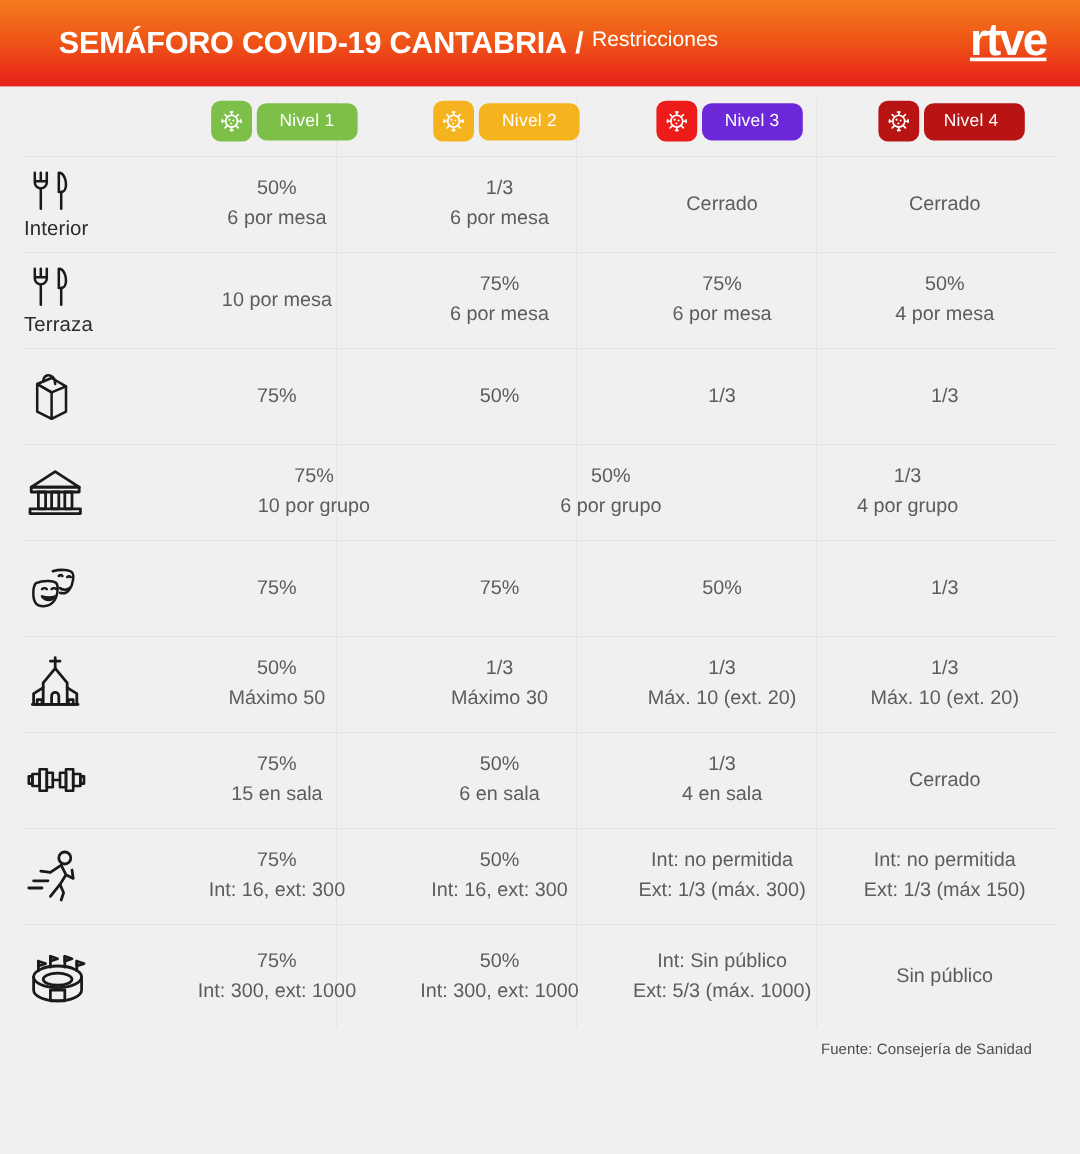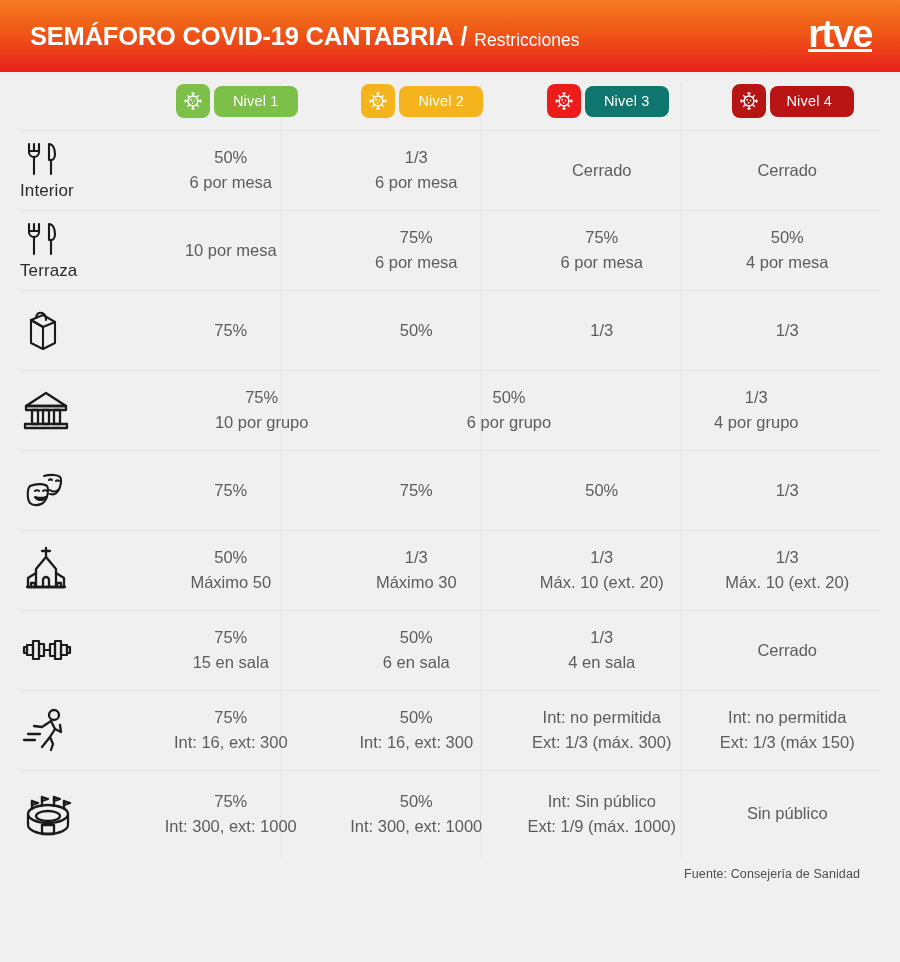"SEMÁFORO COVID-19 CANTABRIA" .header-title-wrap { align-items: flex-end -> flex-start; margin-left: none -> 19px }
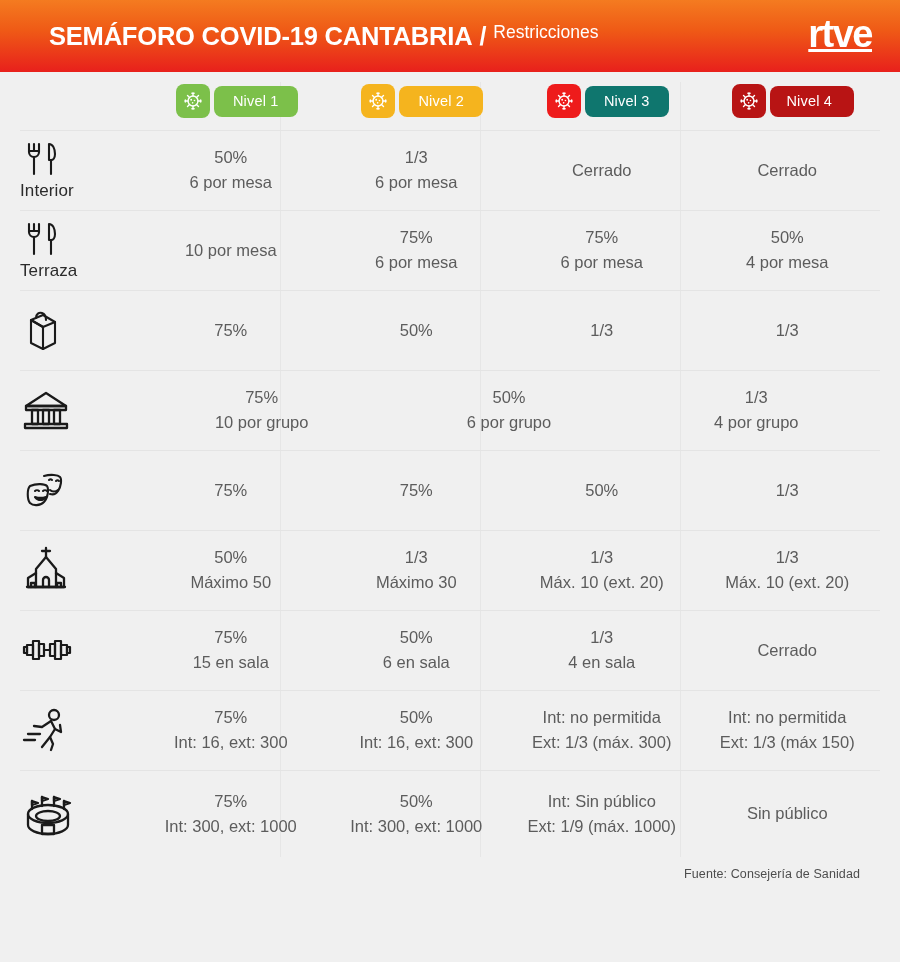"Nivel 3" div.badge-pill { background: #0f766e -> #6d28d9 }
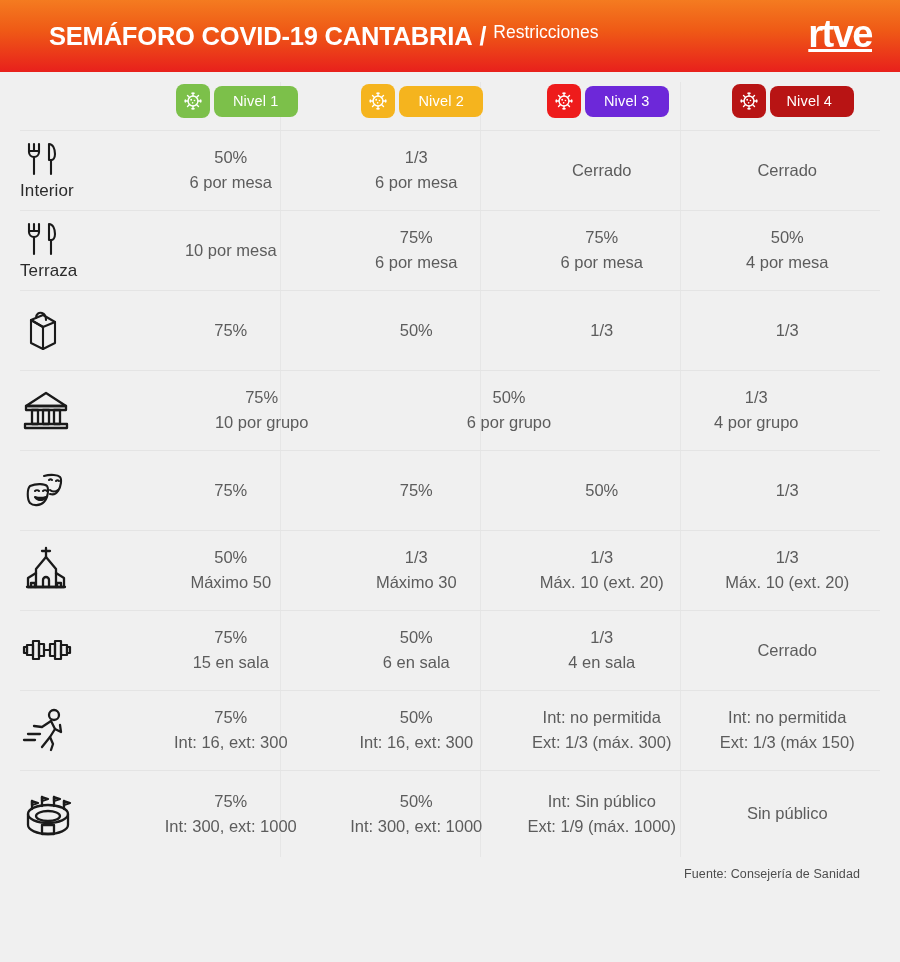"Ext: 1/9 (máx. 1000)" span.cell-line { text: 1/9 -> 5/3 }
